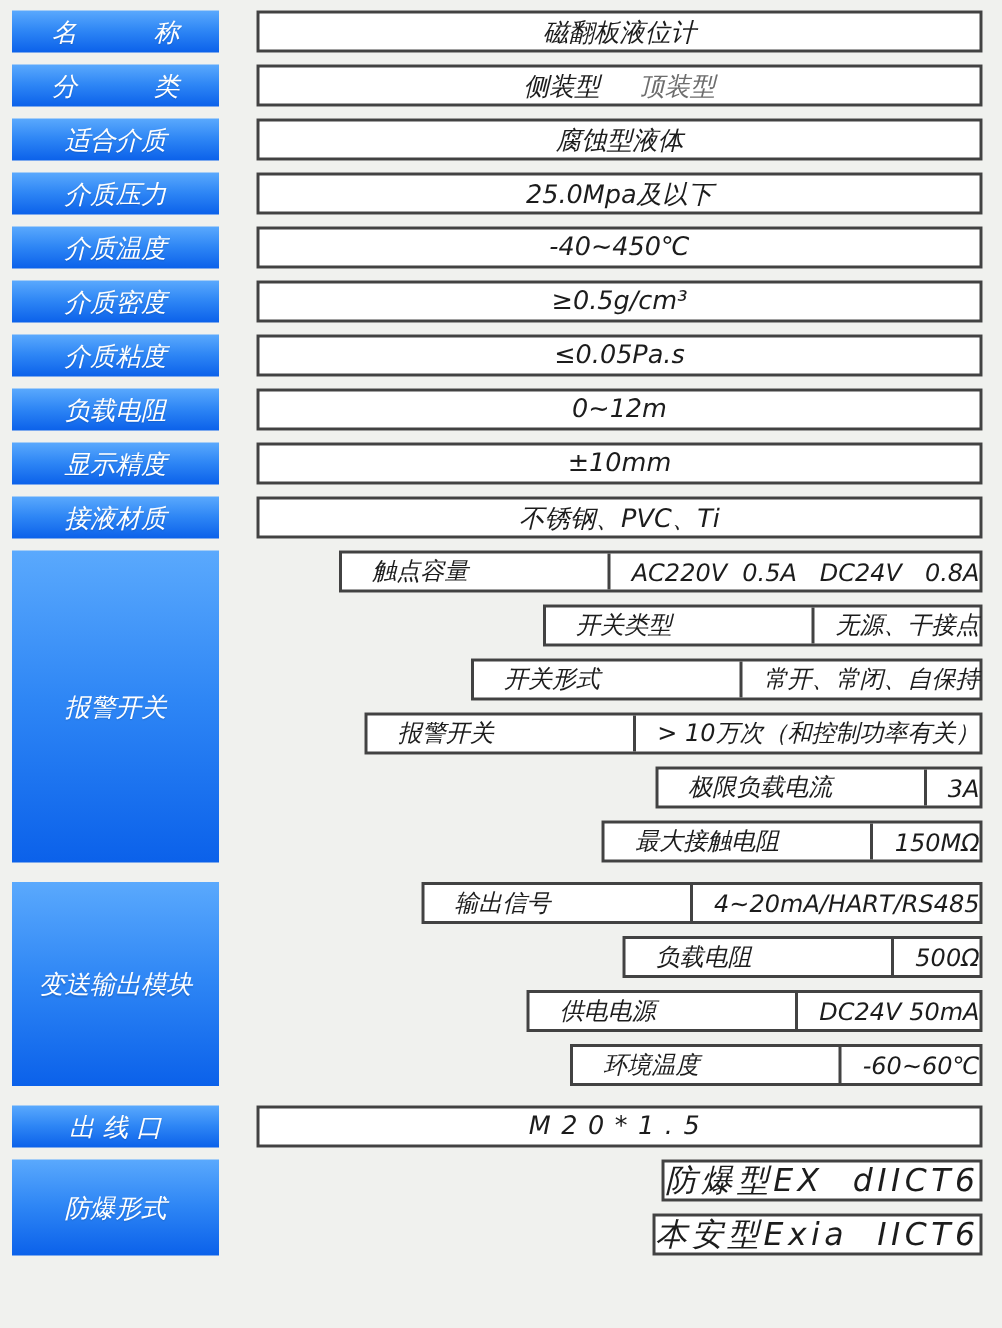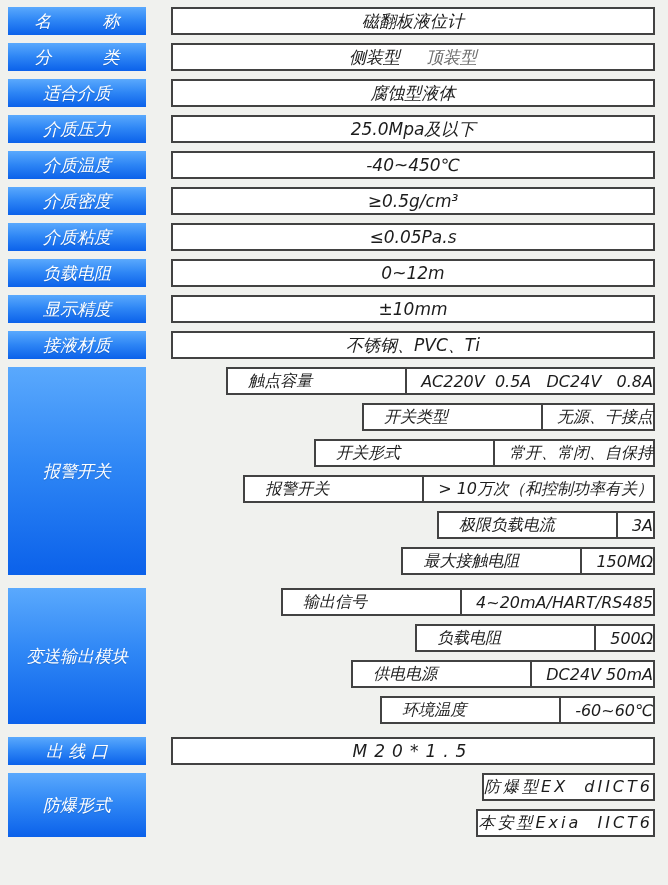"防爆型EX dIICT6" .subrow.center { font-size: 16px -> 21px }
